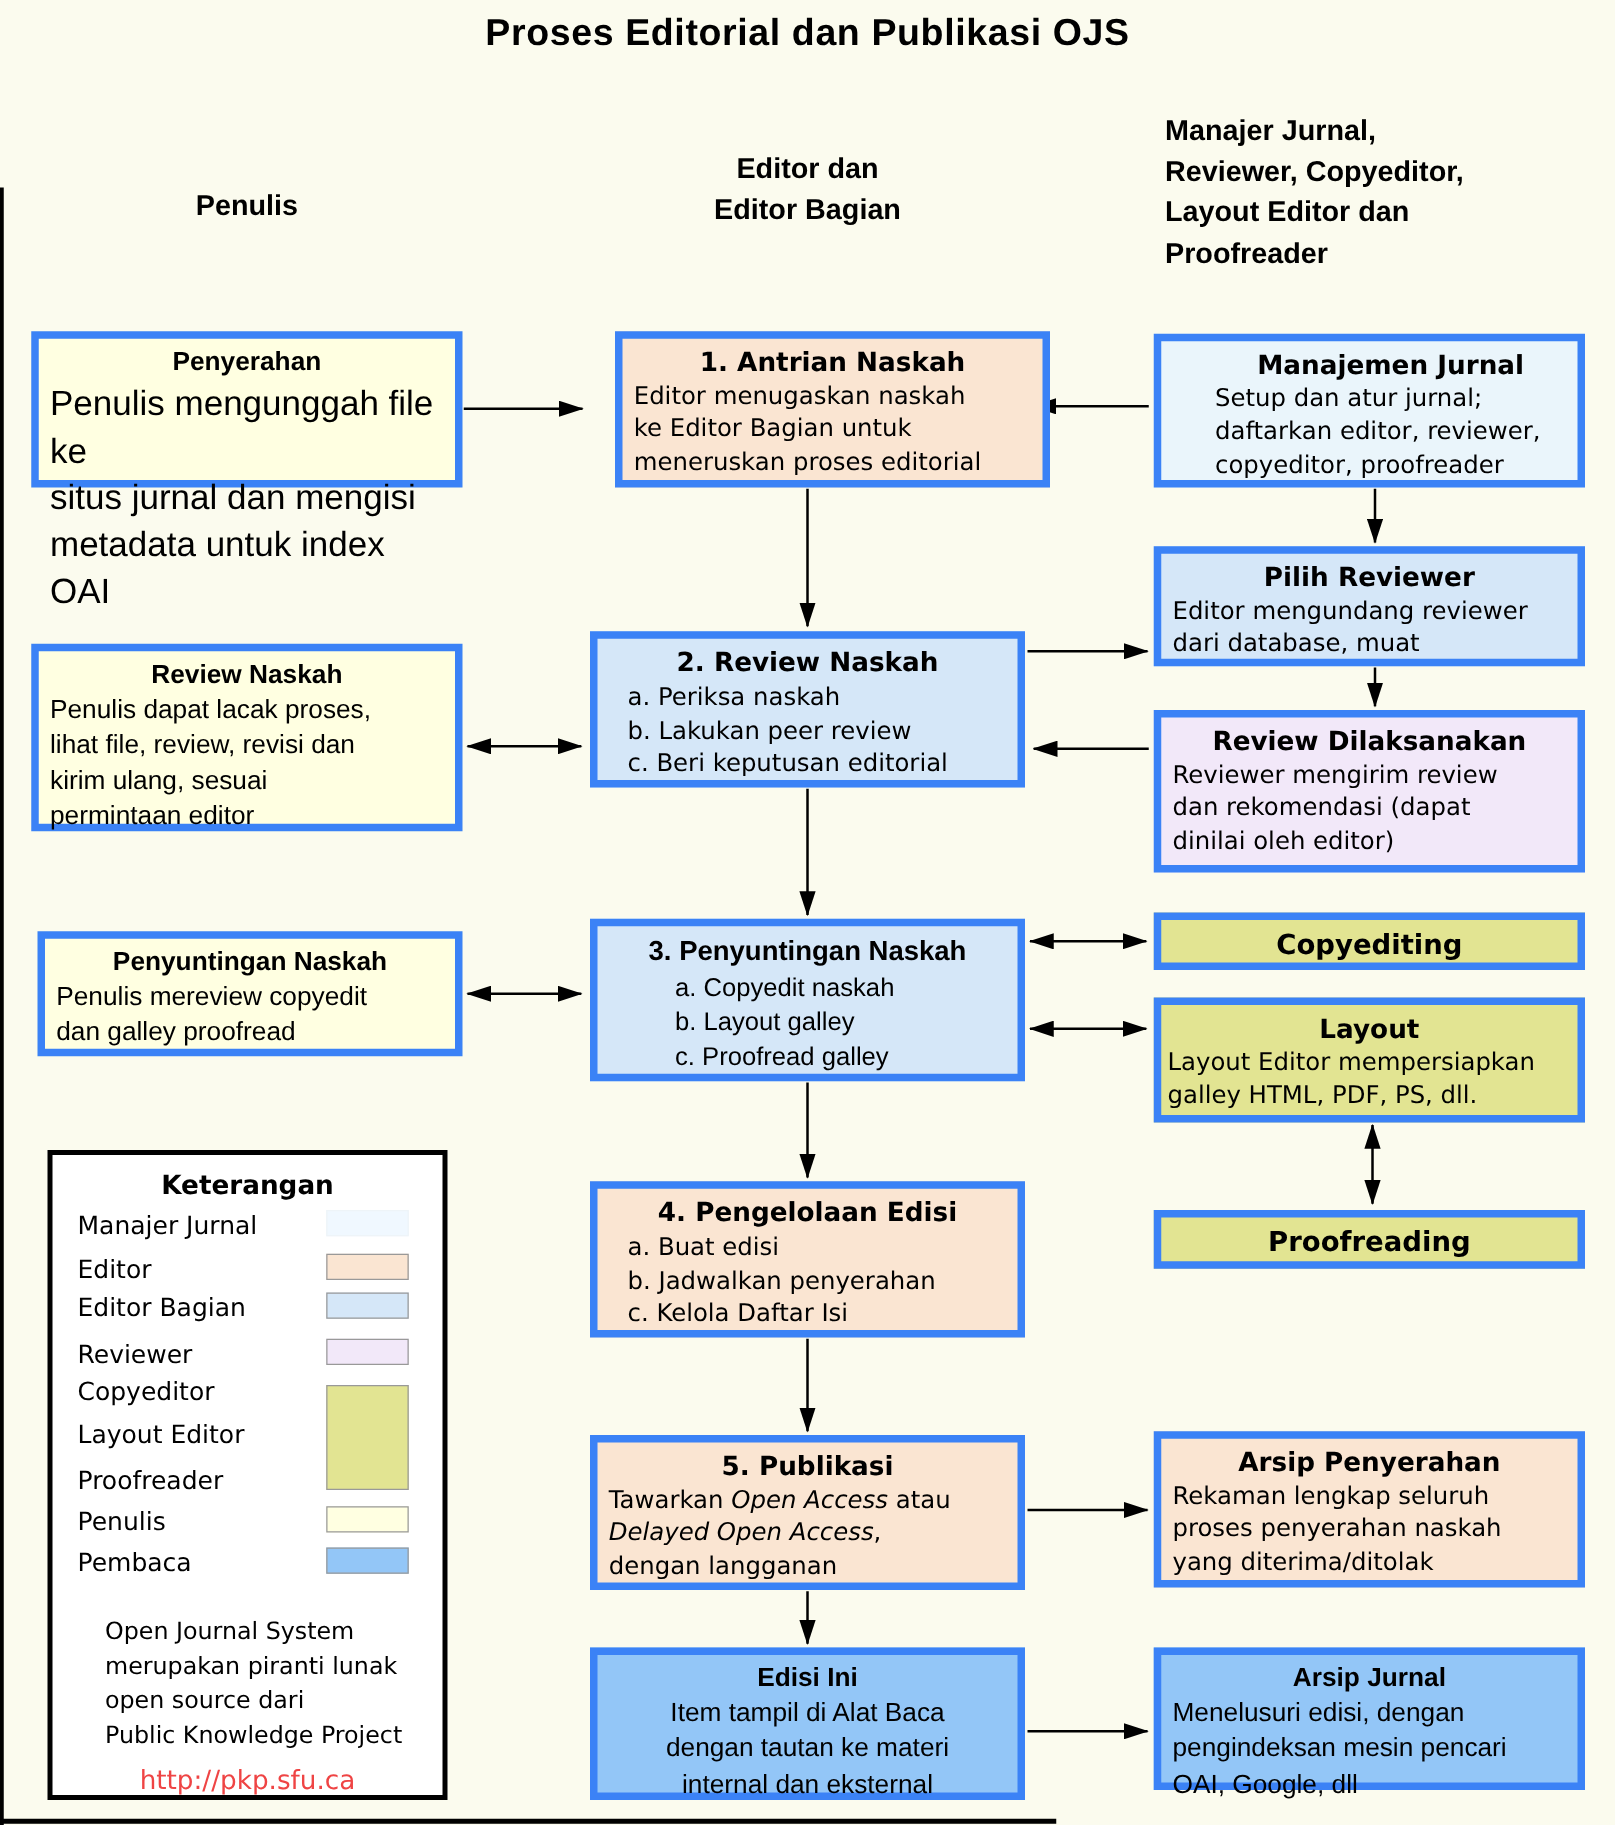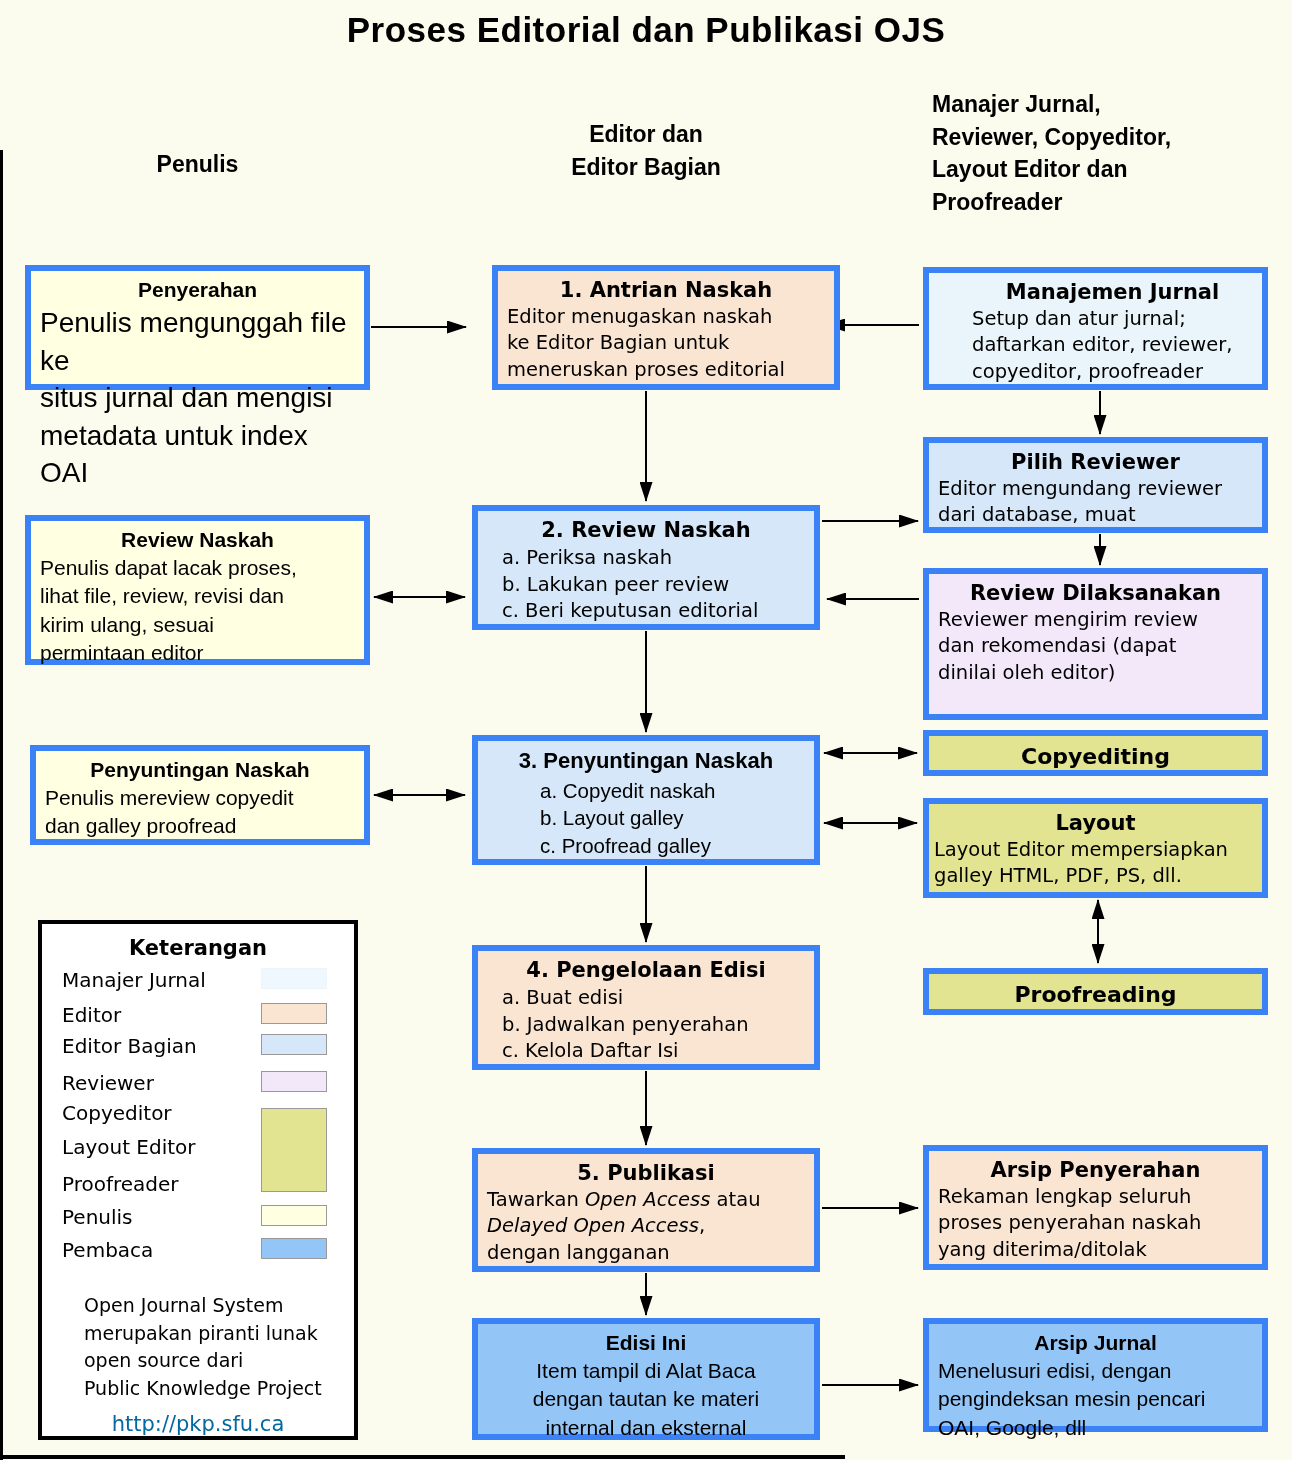"Proses Editorial dan Publikasi OJS" #page-title { font-size: 35px -> 30px }
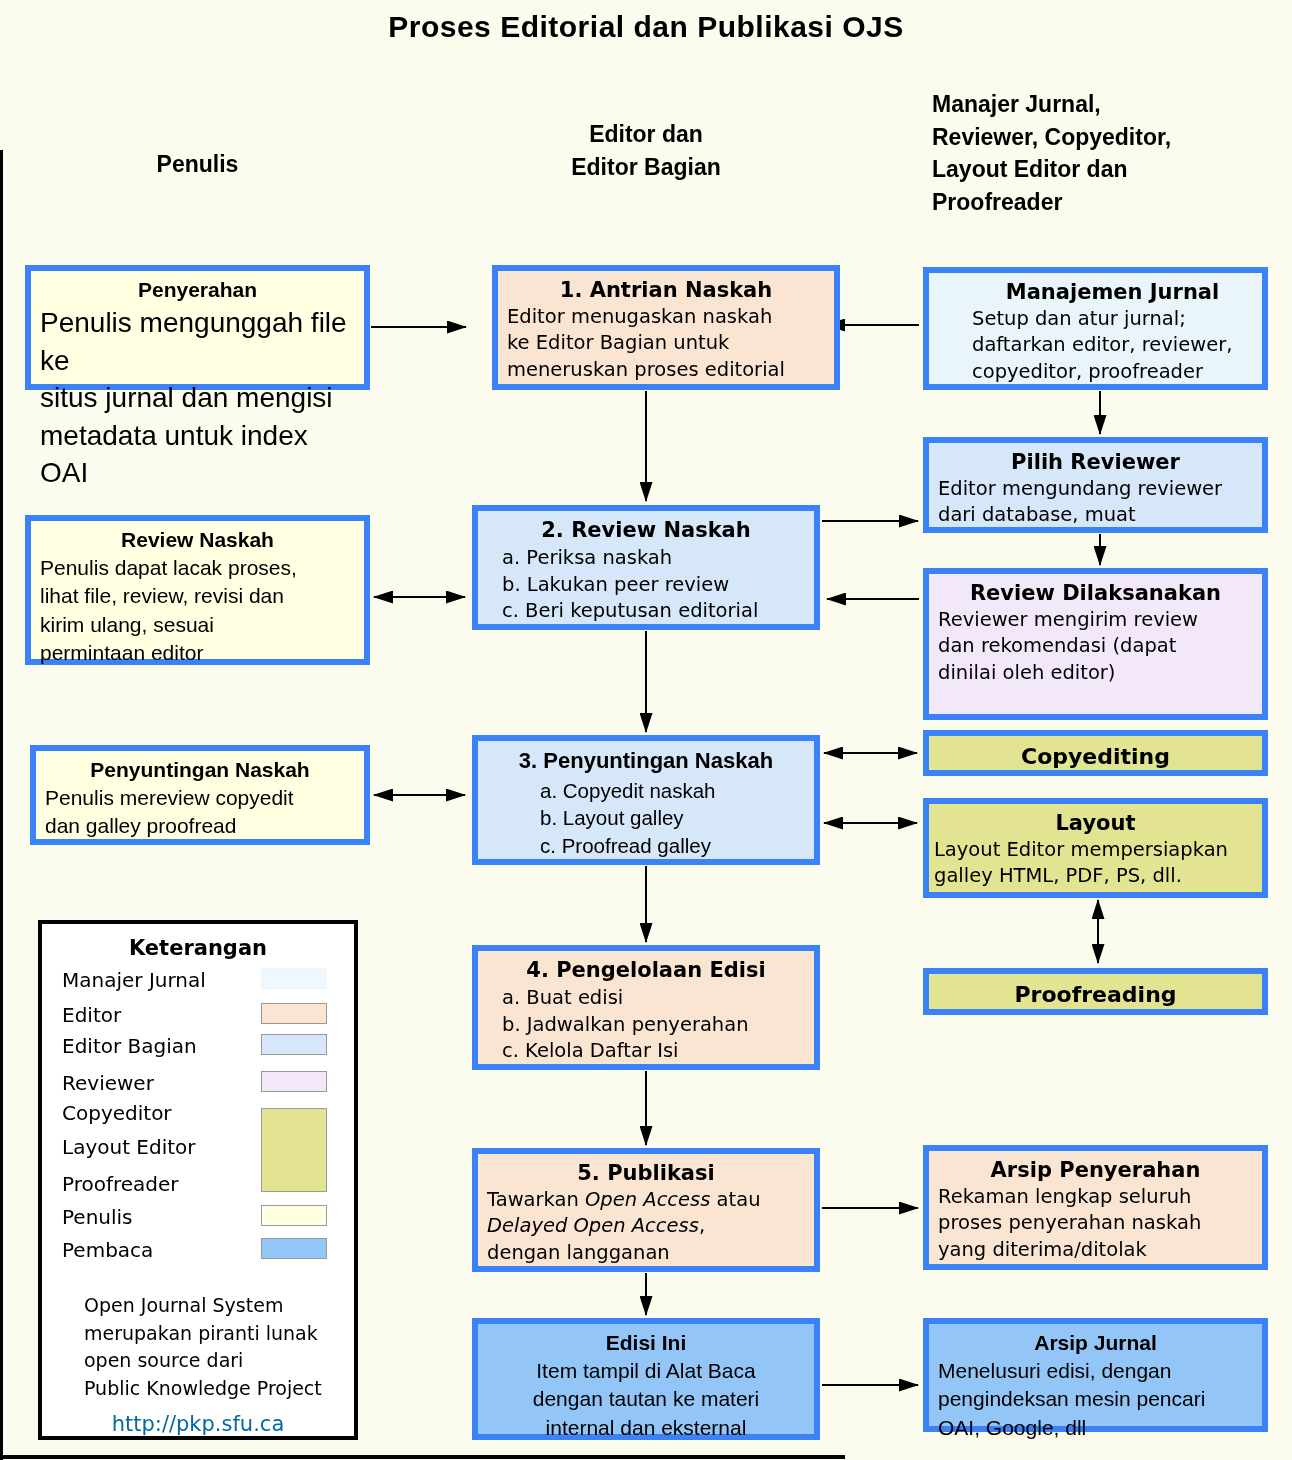"Review Dilaksanakan" div.box { height: 152px -> 130px }
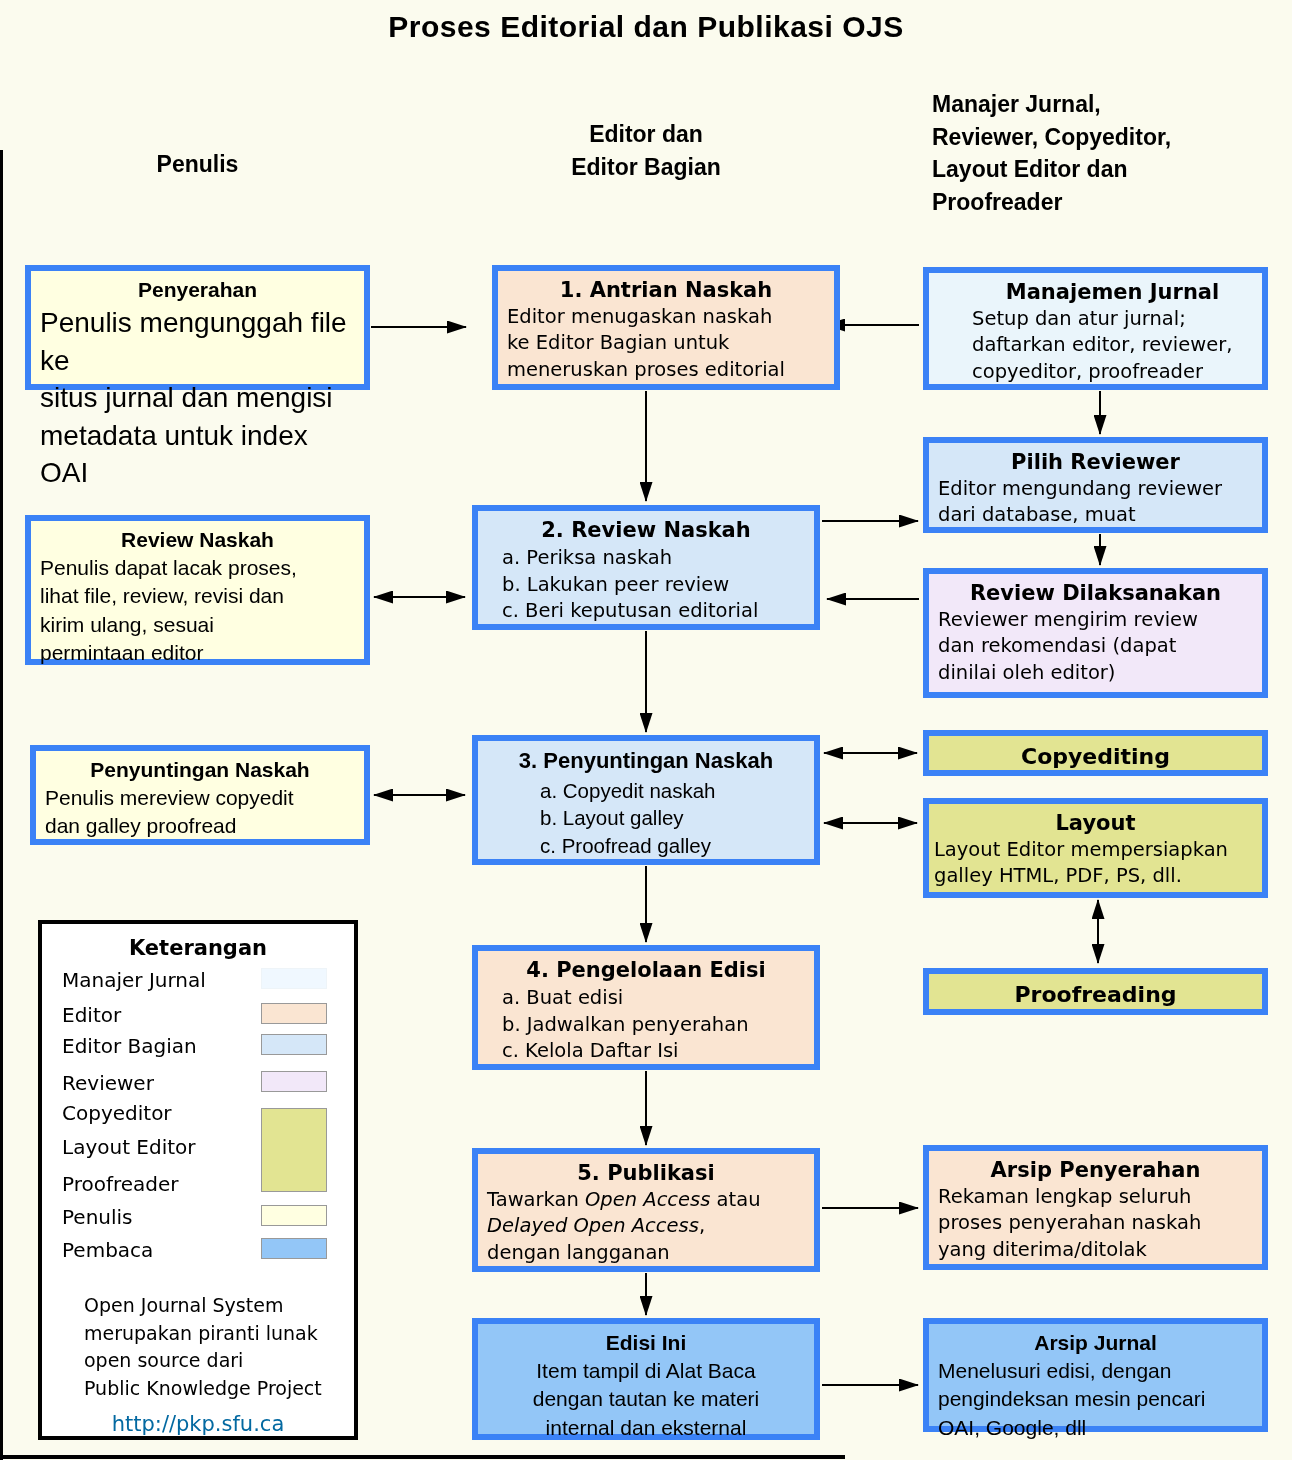"http://pkp.sfu.ca" #legend .lurl { color: #0369a1 -> #ef4444 }
